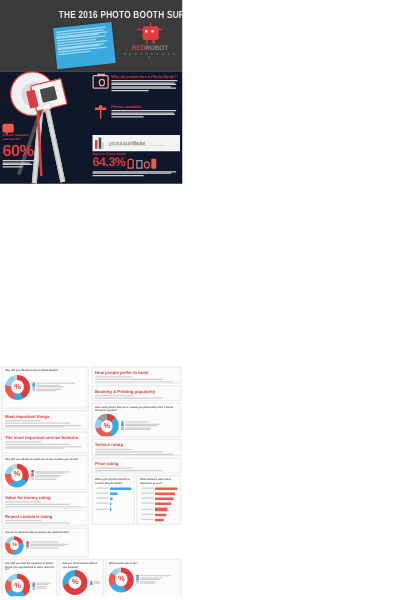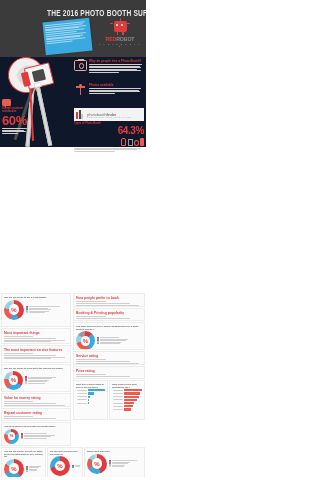"64.3%" div { flex-direction: column -> none }
